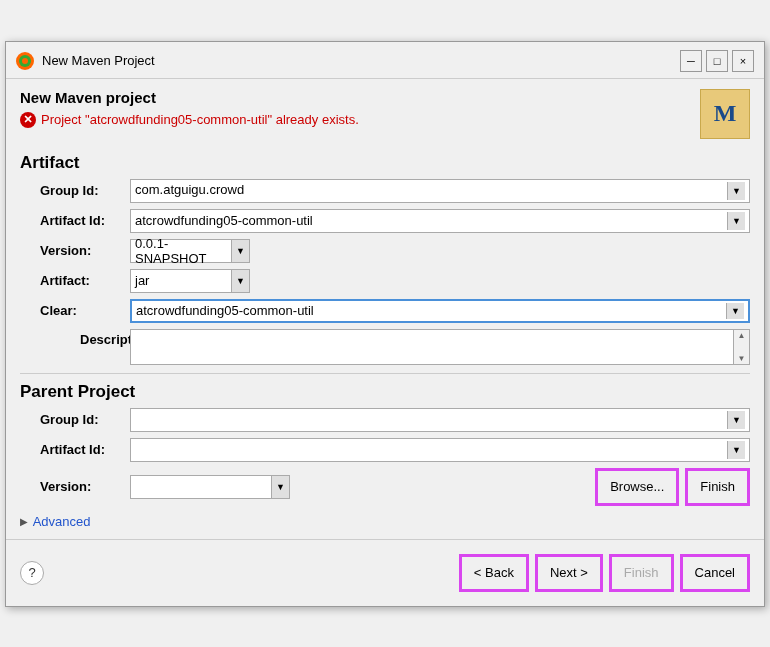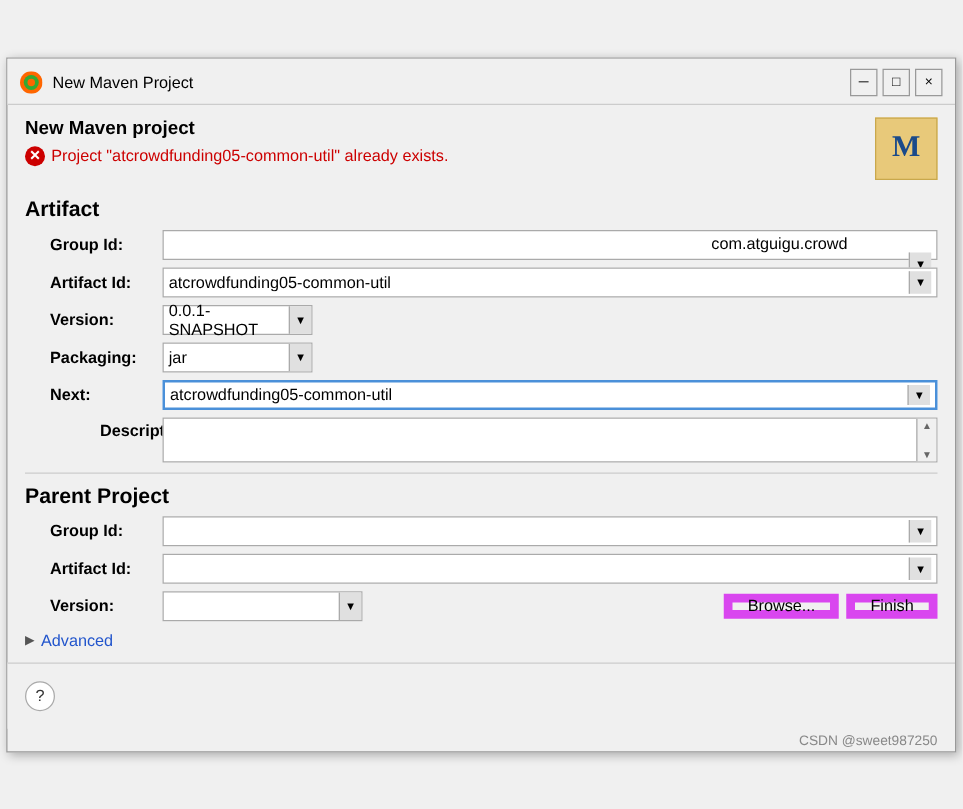"com.atguigu.crowd" div.combo-input { align-items: flex-end -> flex-start; flex-direction: column -> none }
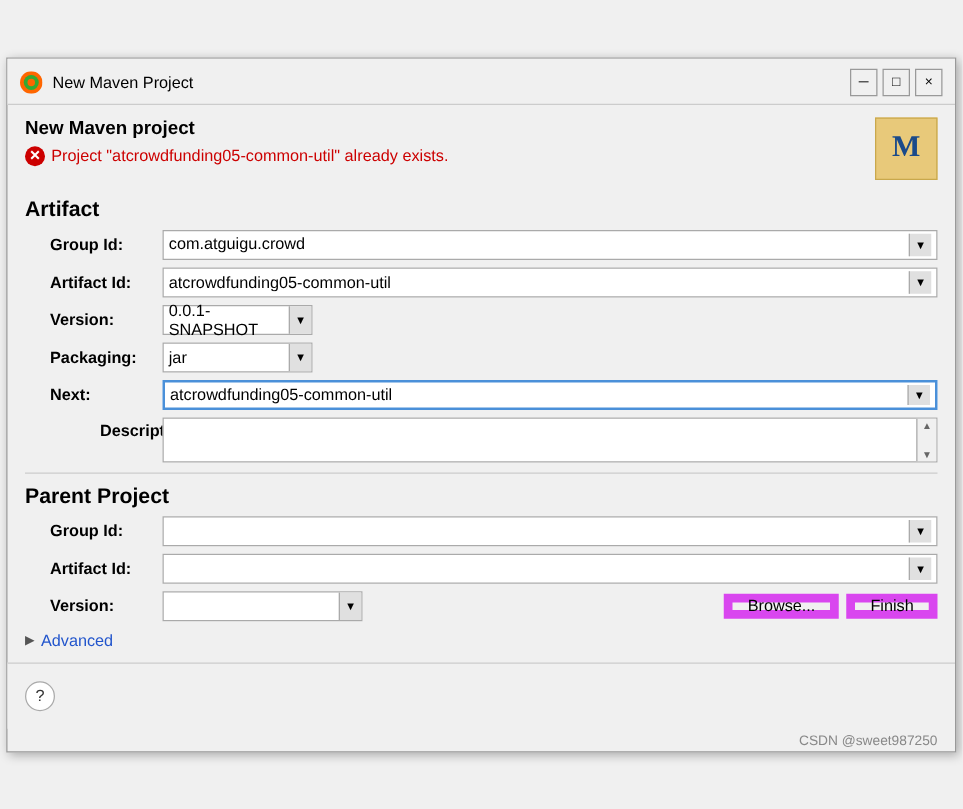"Packaging:" span.form-label { text: Packaging -> Artifact }
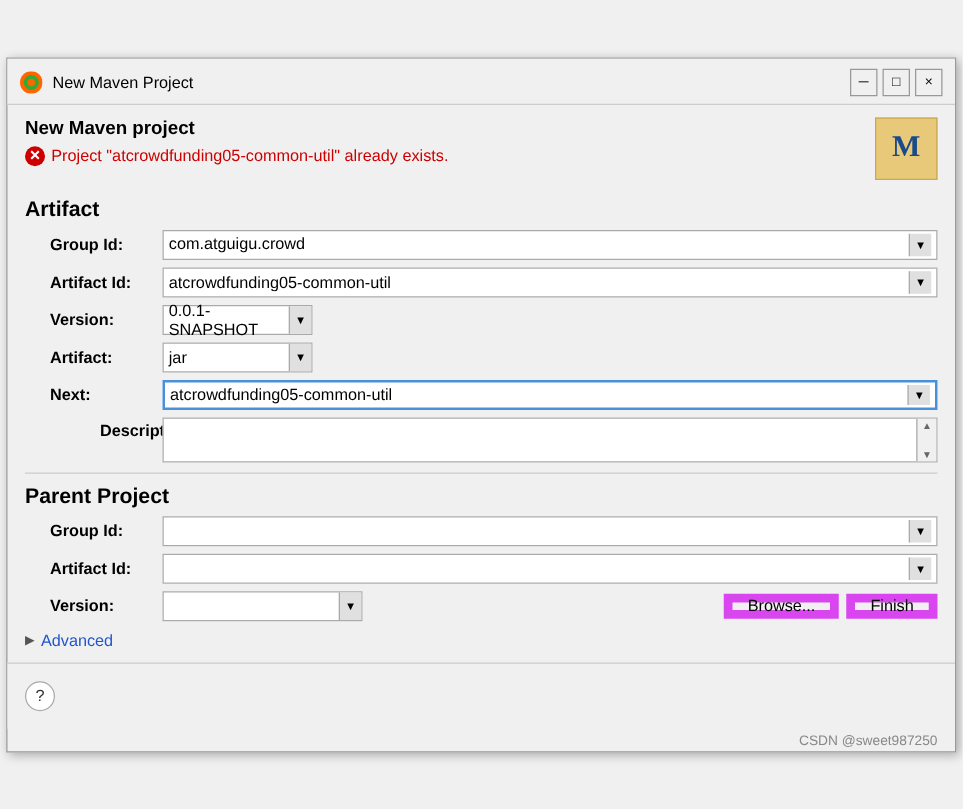"Next:" span.form-label { text: Next -> Clear }
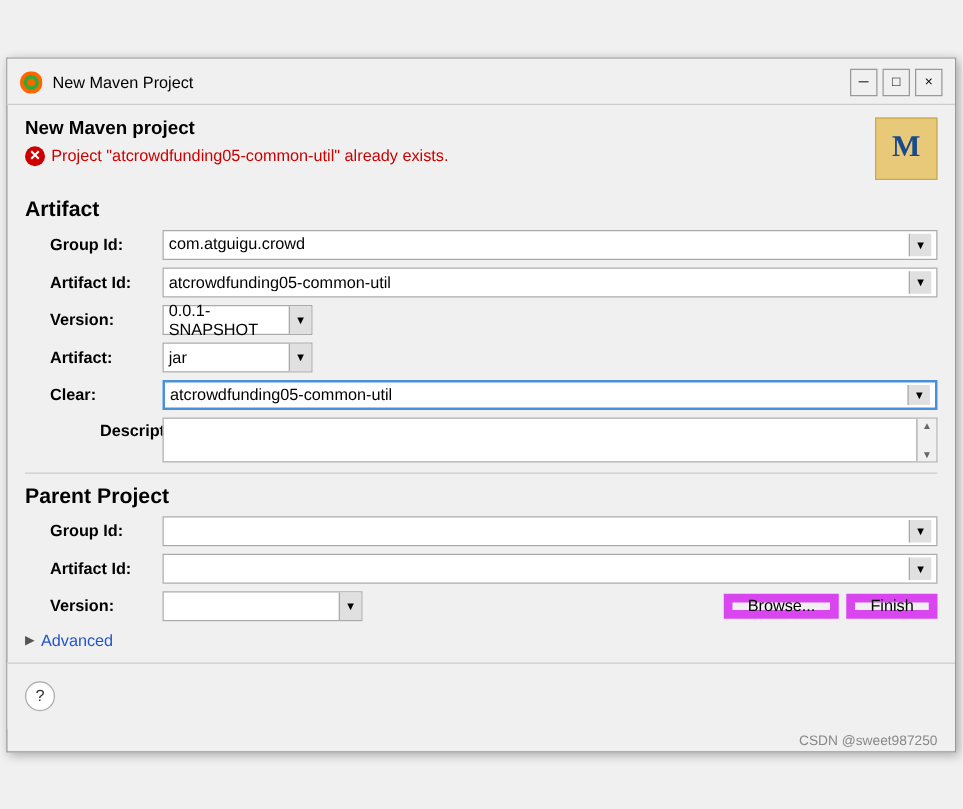"Browse..." .btn { border: 7px solid #d946ef -> 3px solid #d946ef; height: 20px -> 38px }
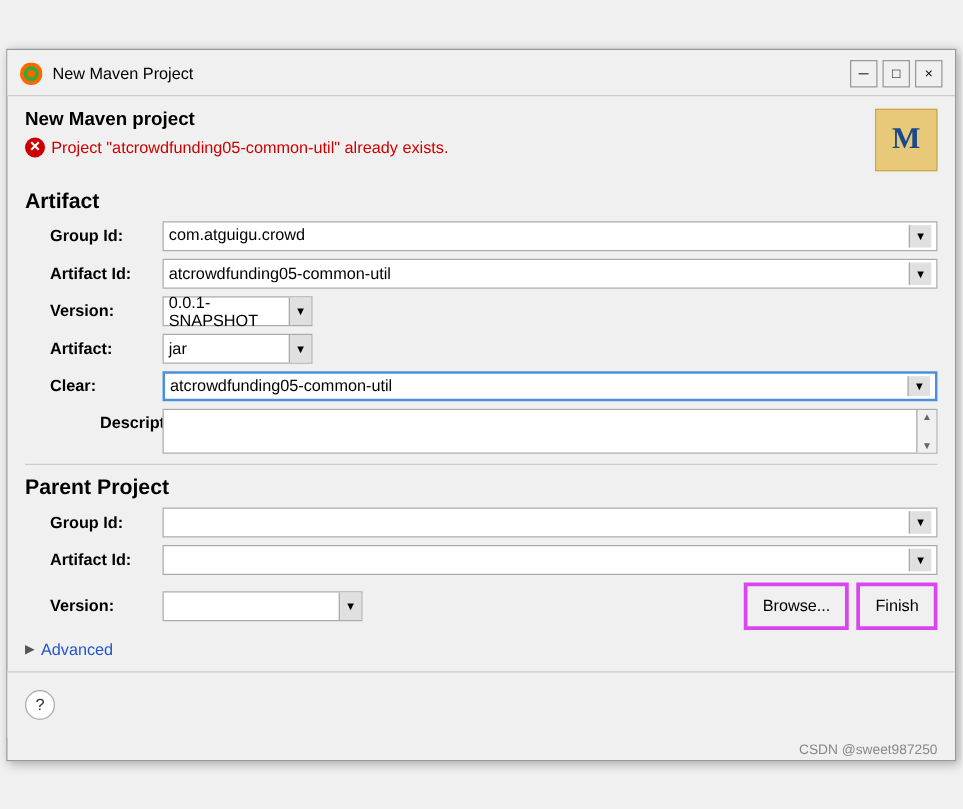"< Back" div.footer-buttons { html: none -> <div> <button>&lt; Back</button> <button>Next &gt;</button> <button>Finish</button> <button>Cancel</button> </div> }
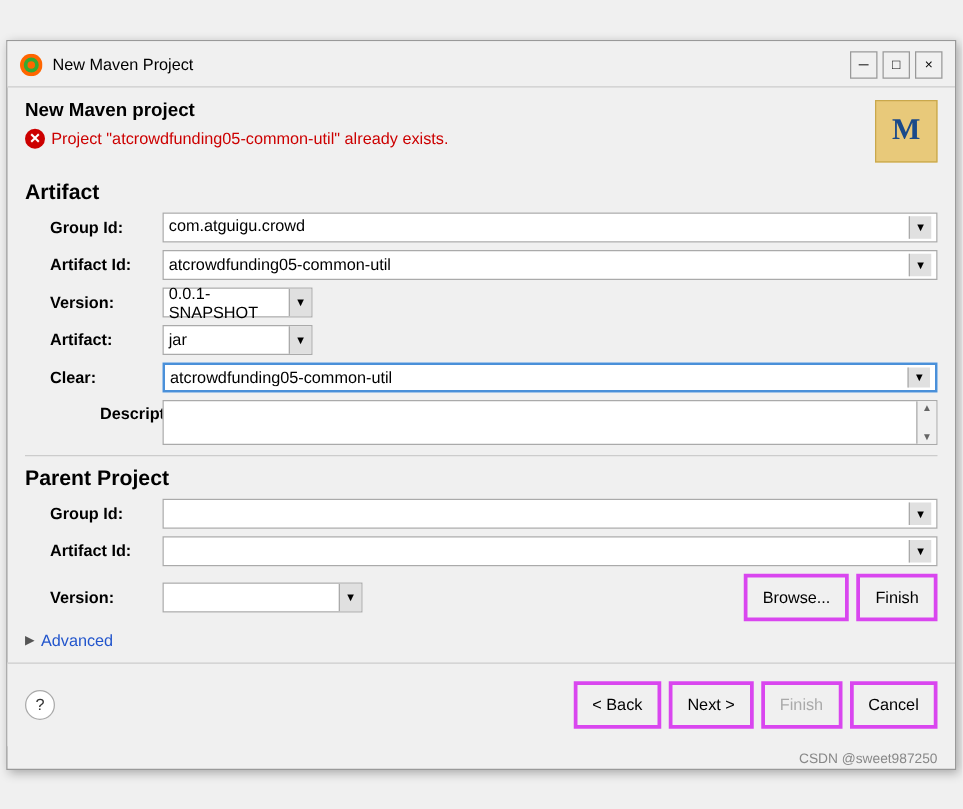"CSDN @sweet987250" div.watermark { html: <div>CSDN @sweet987250</div> -> none }
